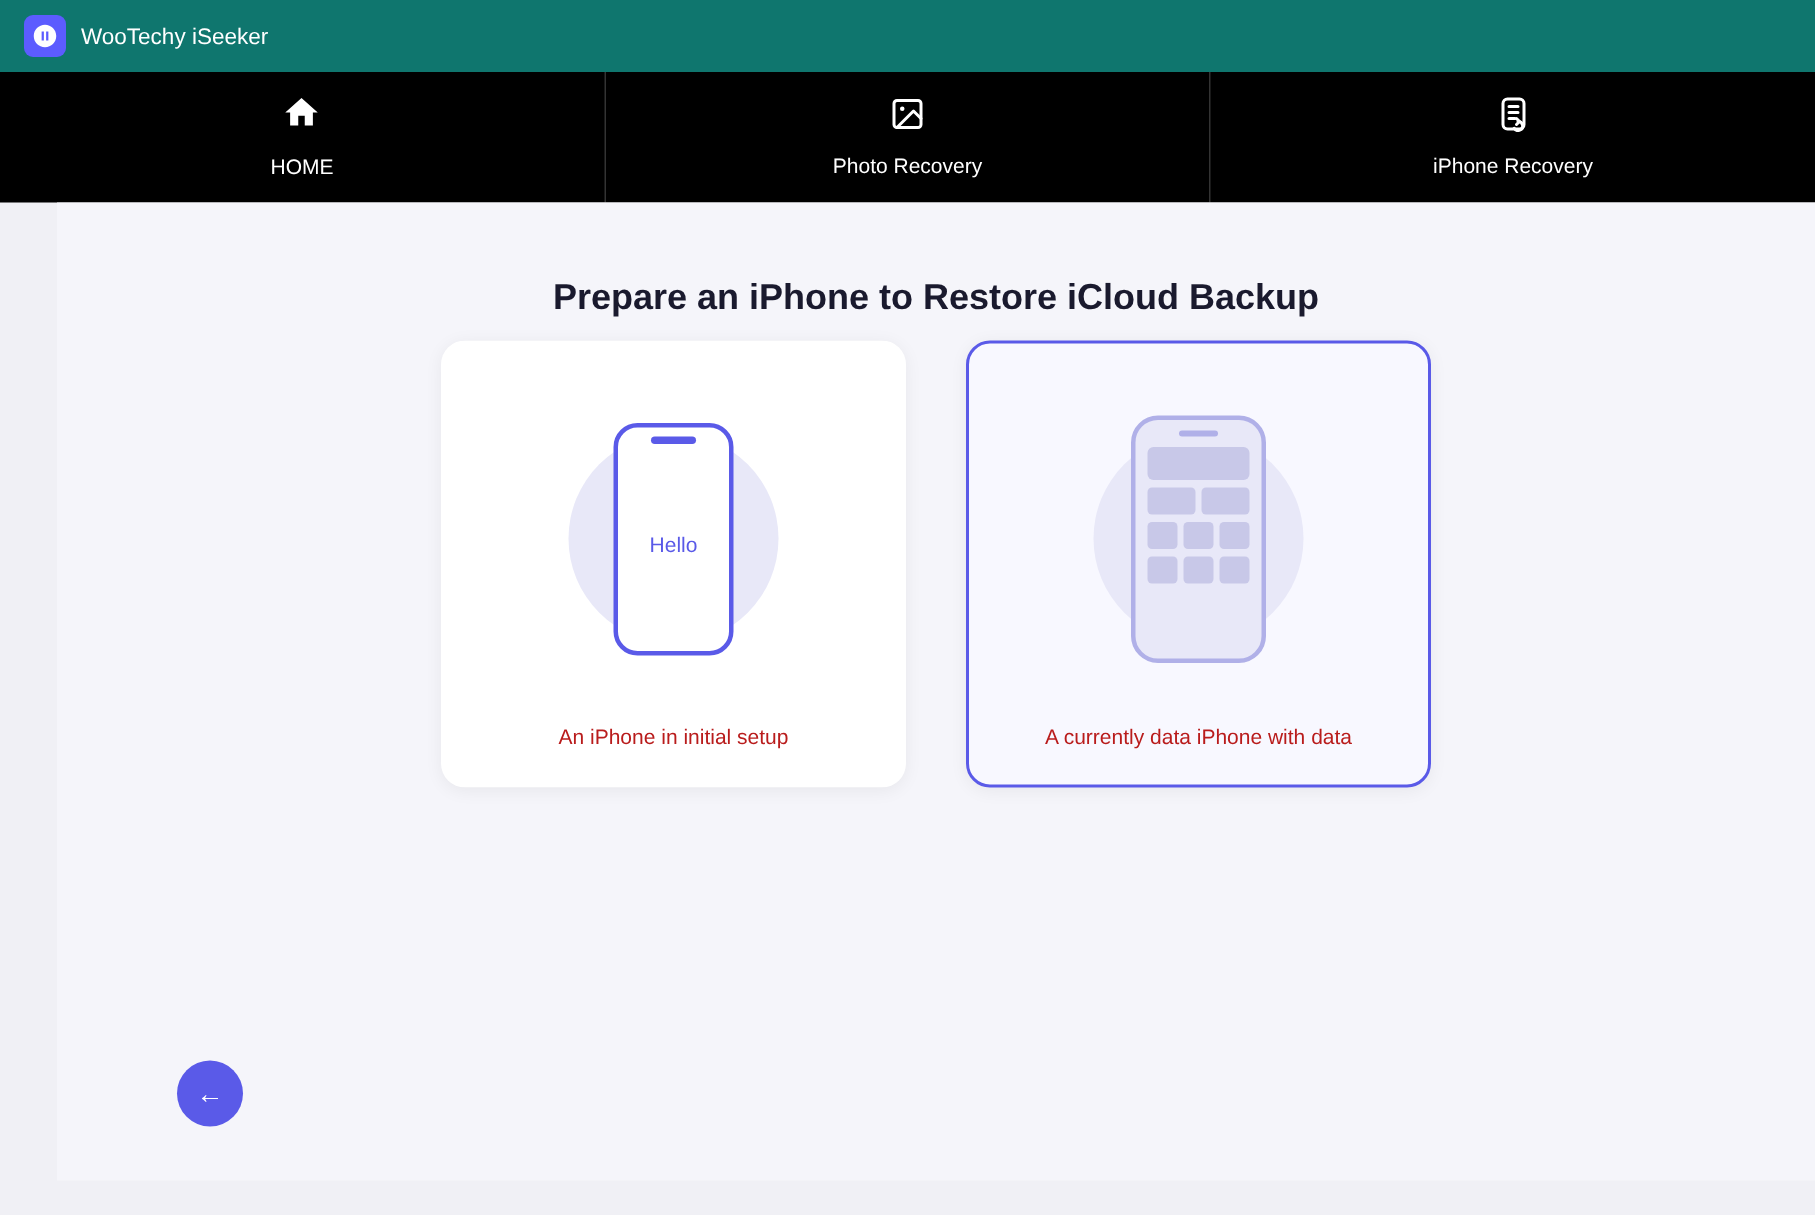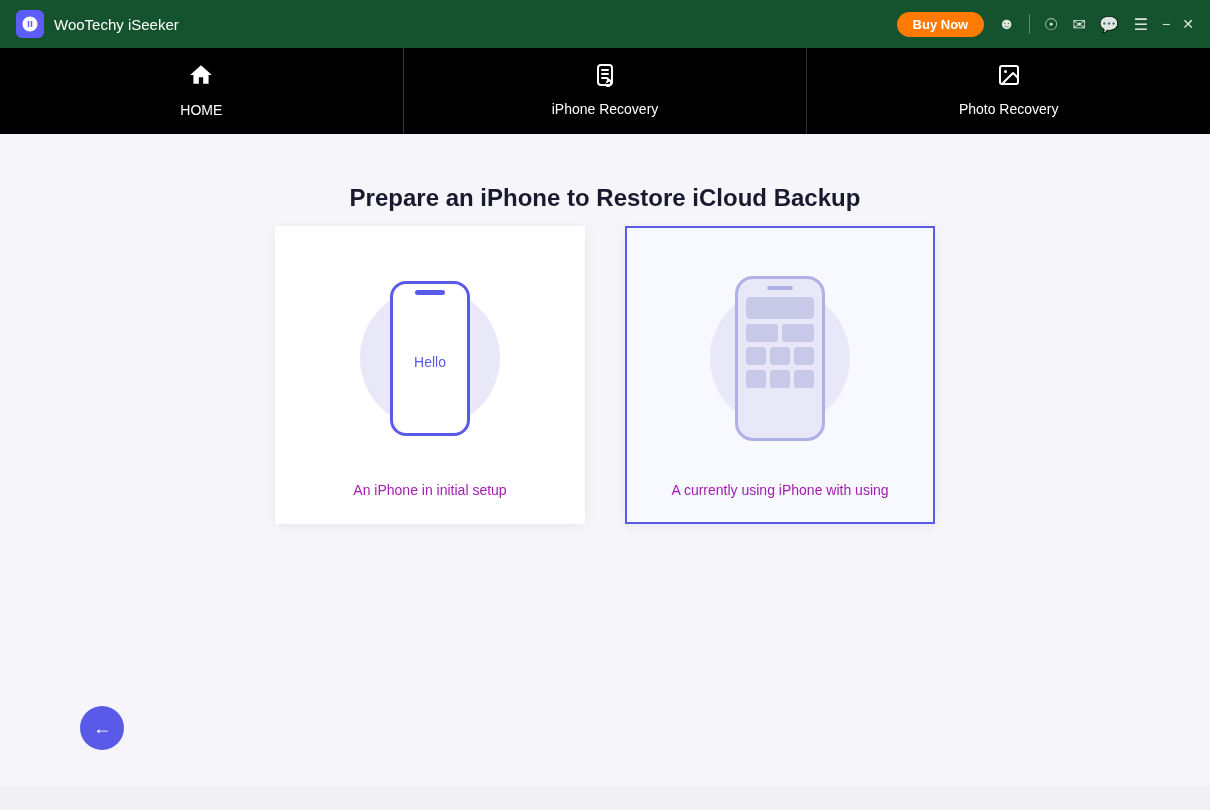"WooTechy iSeeker" .titlebar { background: #14532d -> #0f766e }
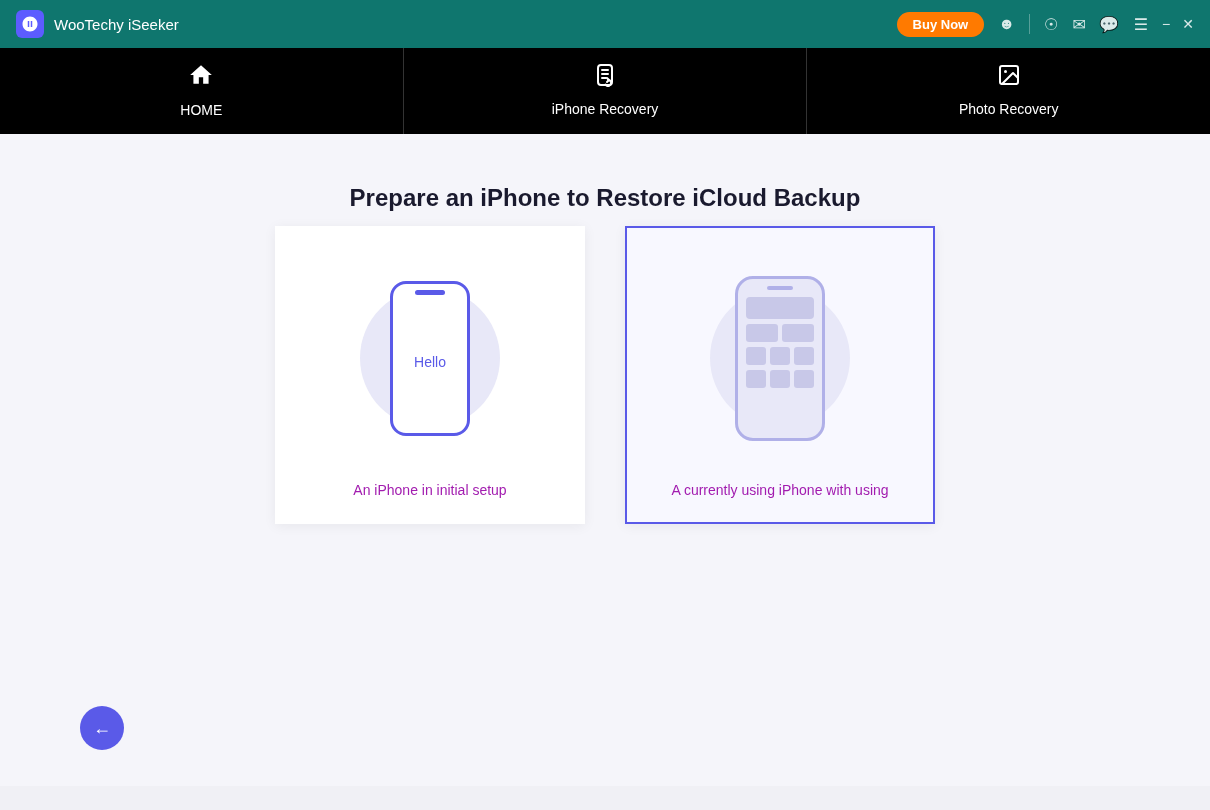"Buy Now" div.titlebar-right { html: <div> <button>Buy Now</button> <span>☻</span> <div></div> <span>☉</span> <span>✉</span> <span>💬</span> <span>☰</span> <div> <span>−</span> <span>✕</span> </div> </div> -> none }
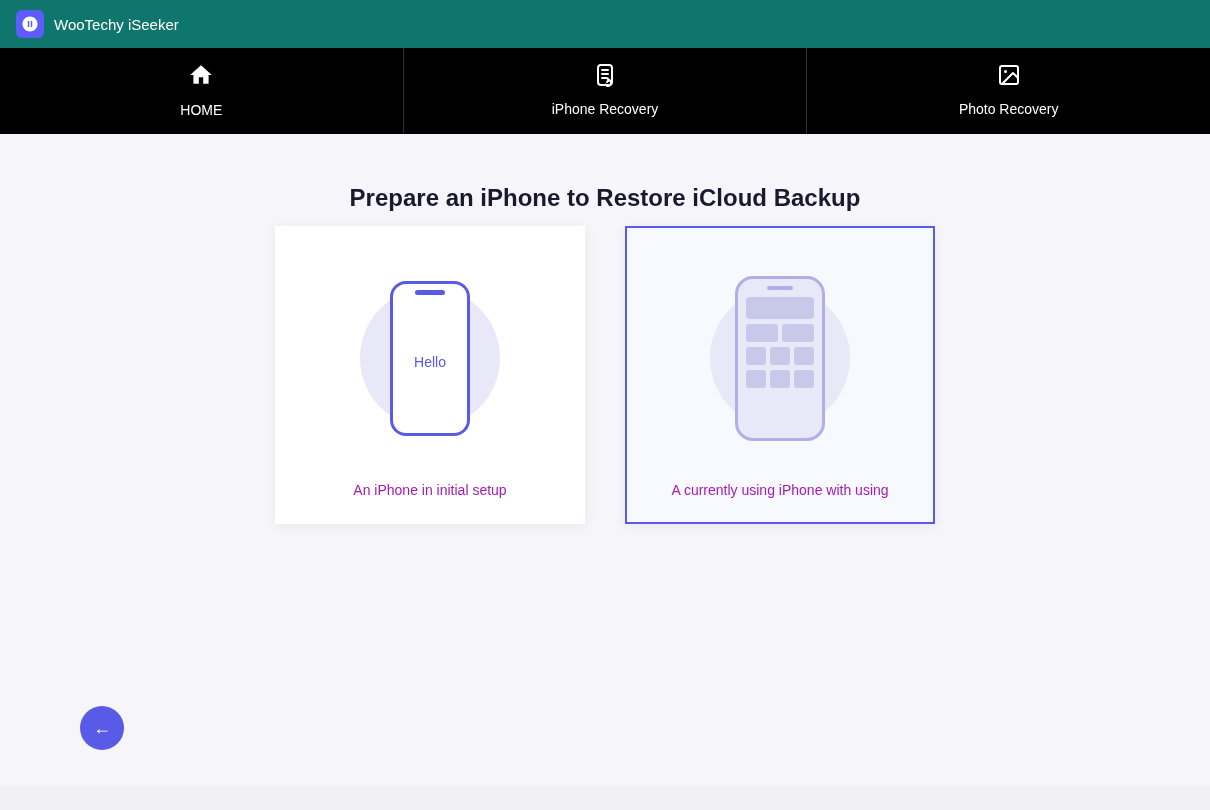"iPhone Recovery" div.nav-tab { order: before "Photo Recovery" -> after "Photo Recovery" }
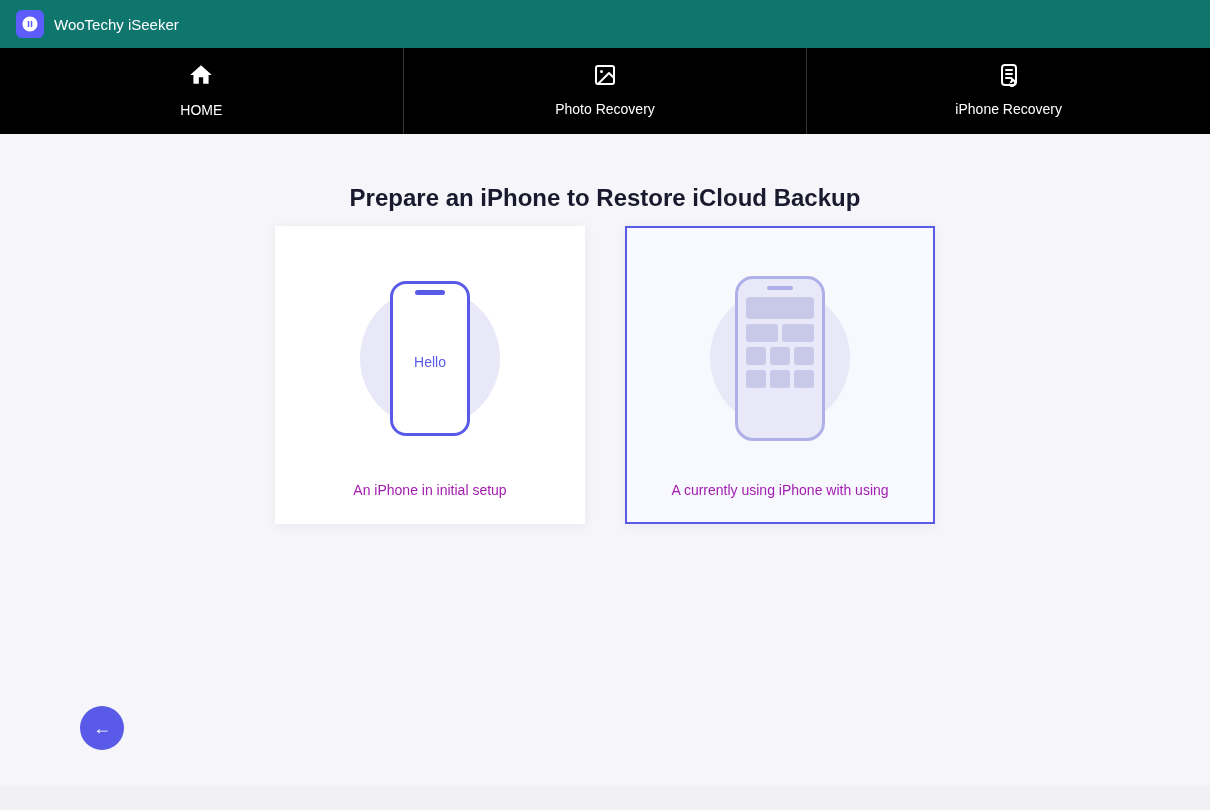"Prepare an iPhone to Restore" .main-content { margin-left: none -> 38px }
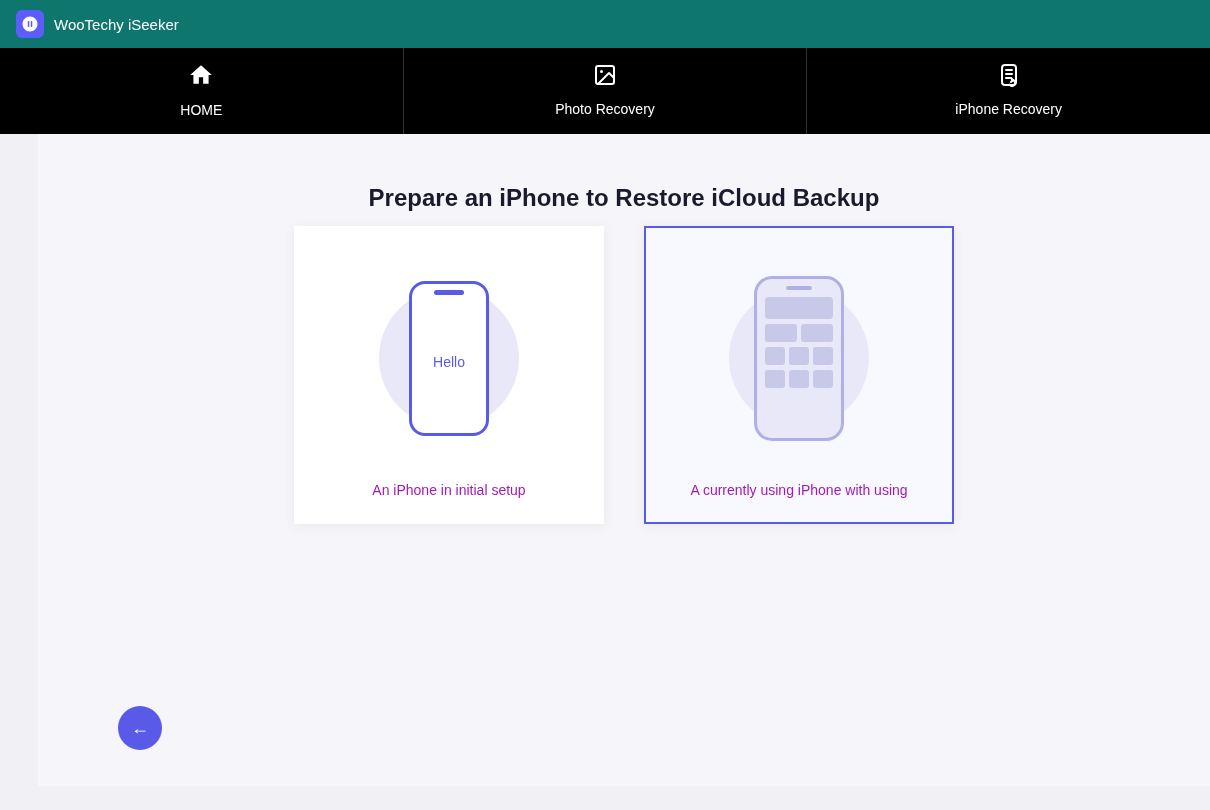"Hello" .option-card { border-radius: 0 -> 16px }
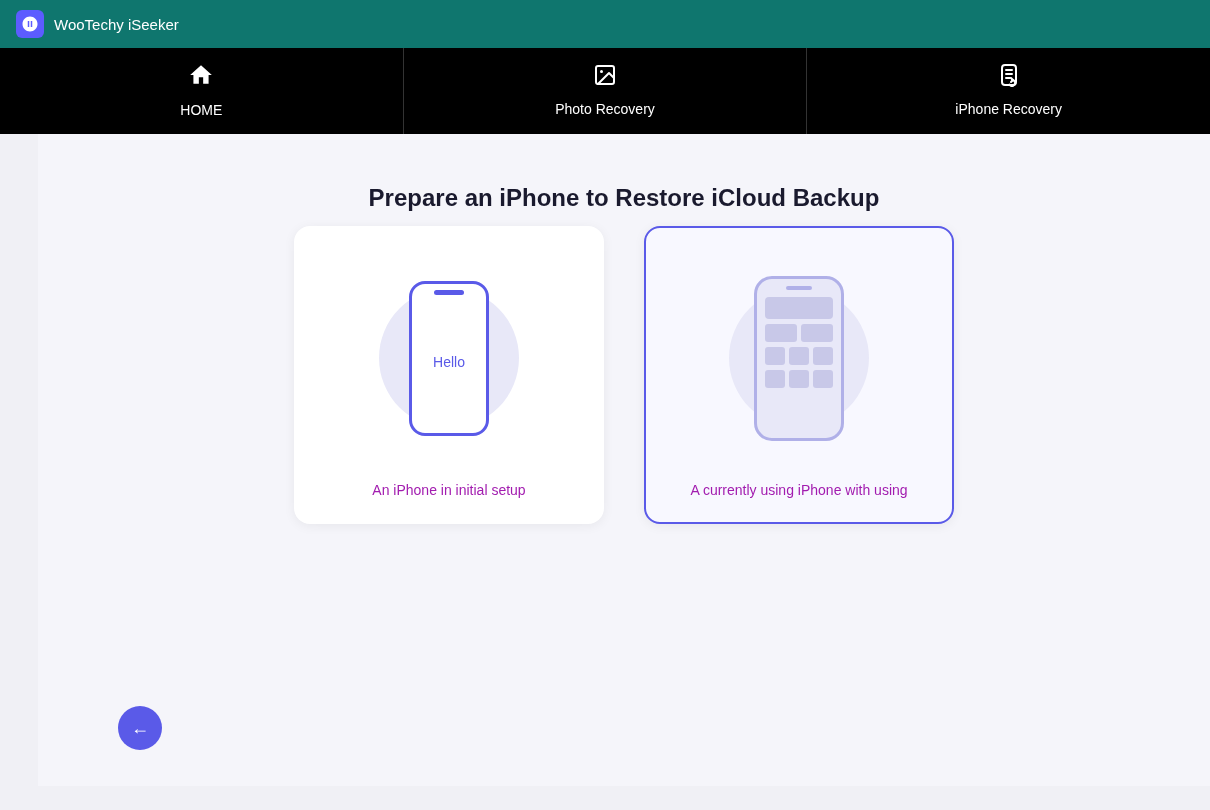"An iPhone in initial setup" .option-label { color: #a21caf -> #b91c1c }
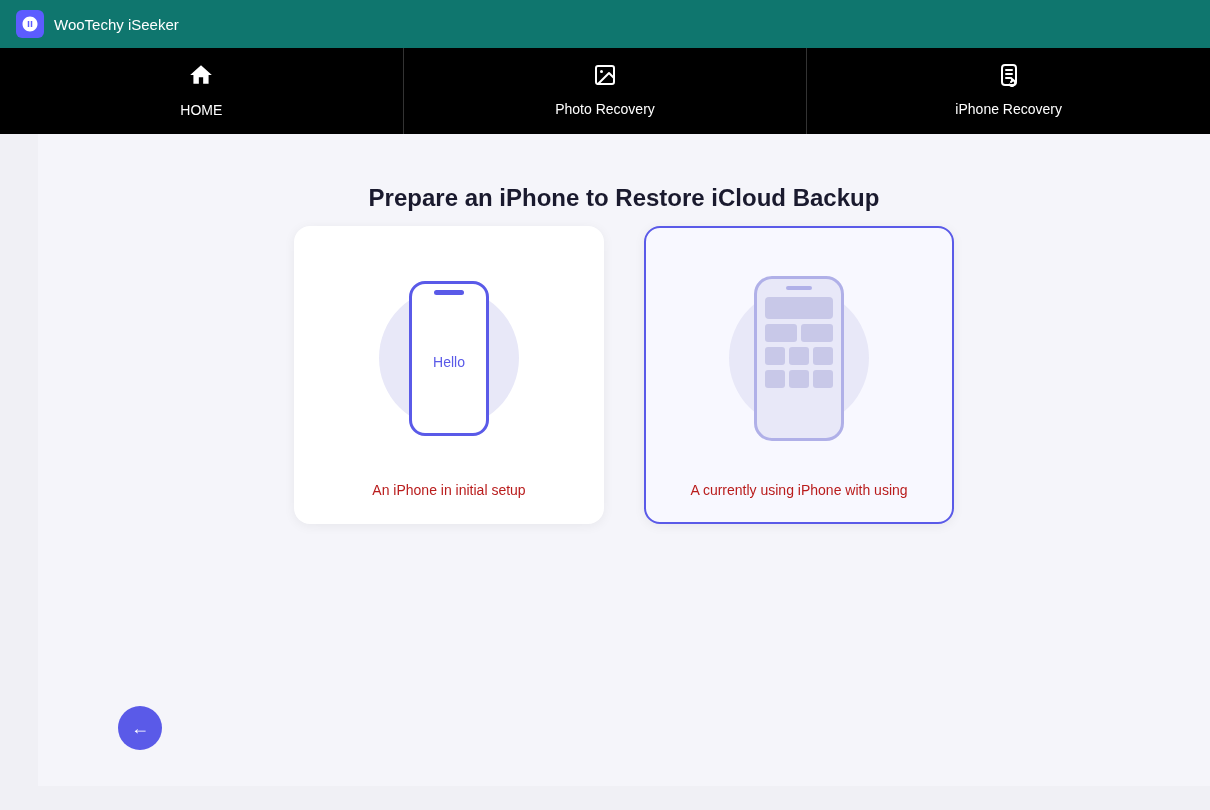"A currently using iPhone with" span.option-label { text: using iPhone with using -> data iPhone with data }
